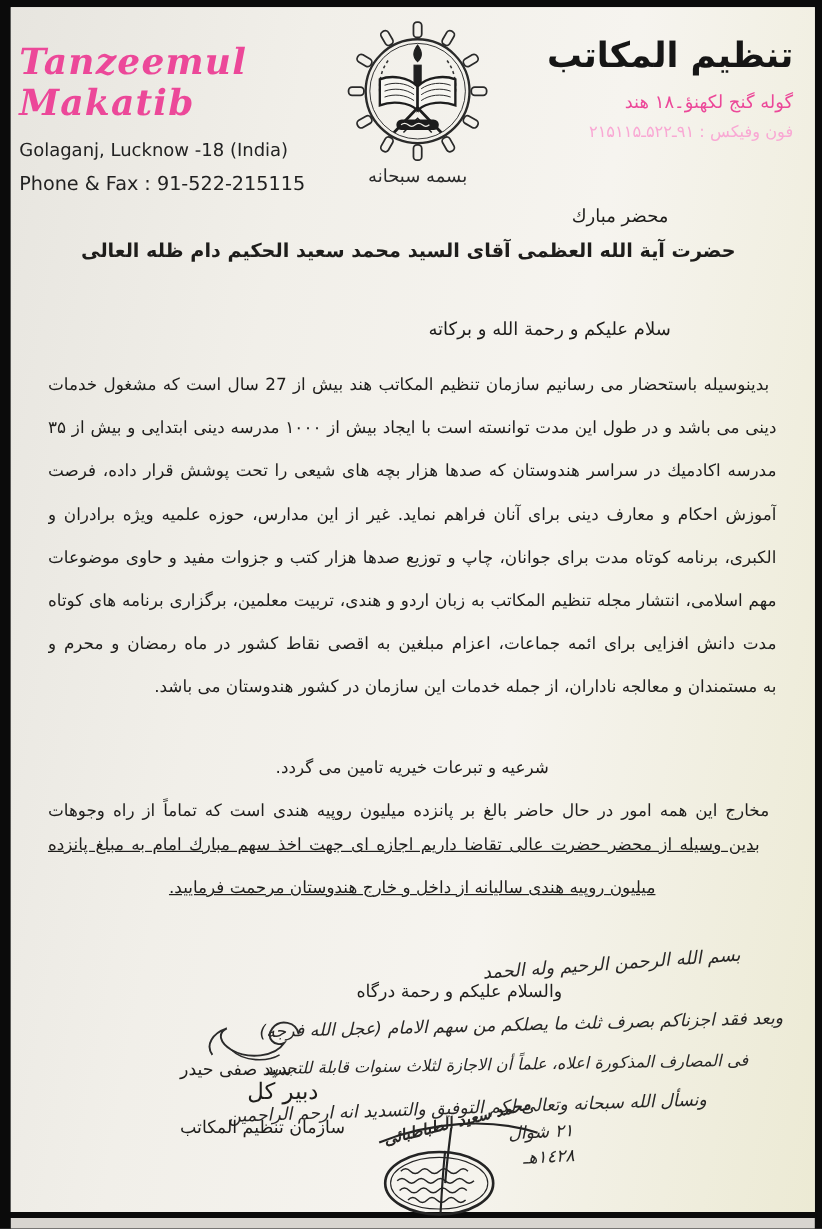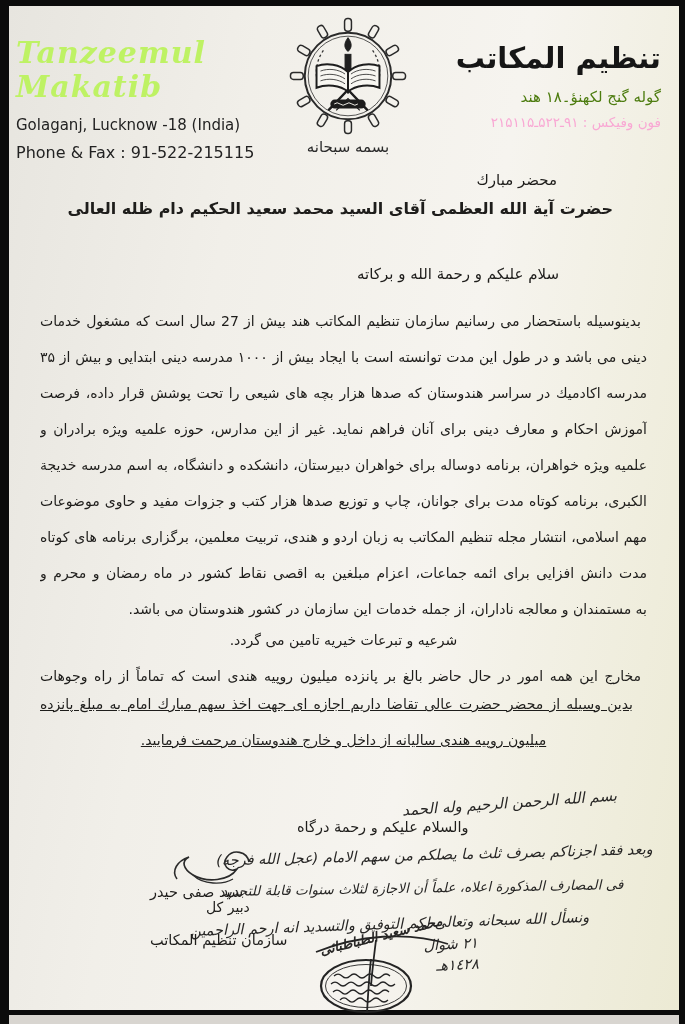"Tanzeemul Makatib" .lh-en .name { color: #bef264 -> #ec4899 }
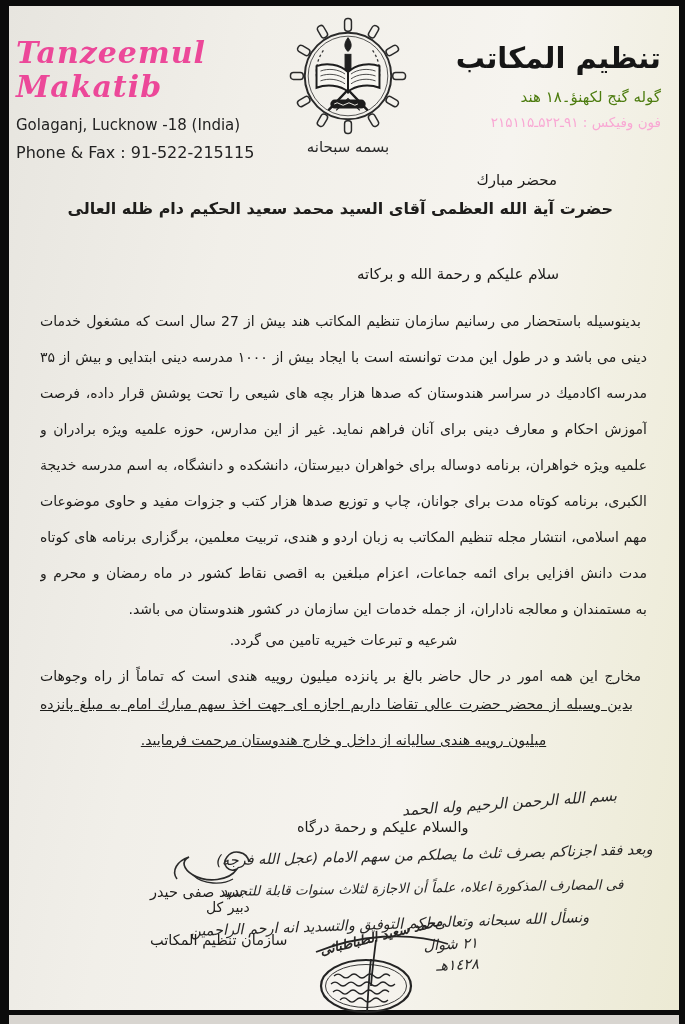"تنظيم المكاتب" .lh-ar { margin-top: 12px -> none }
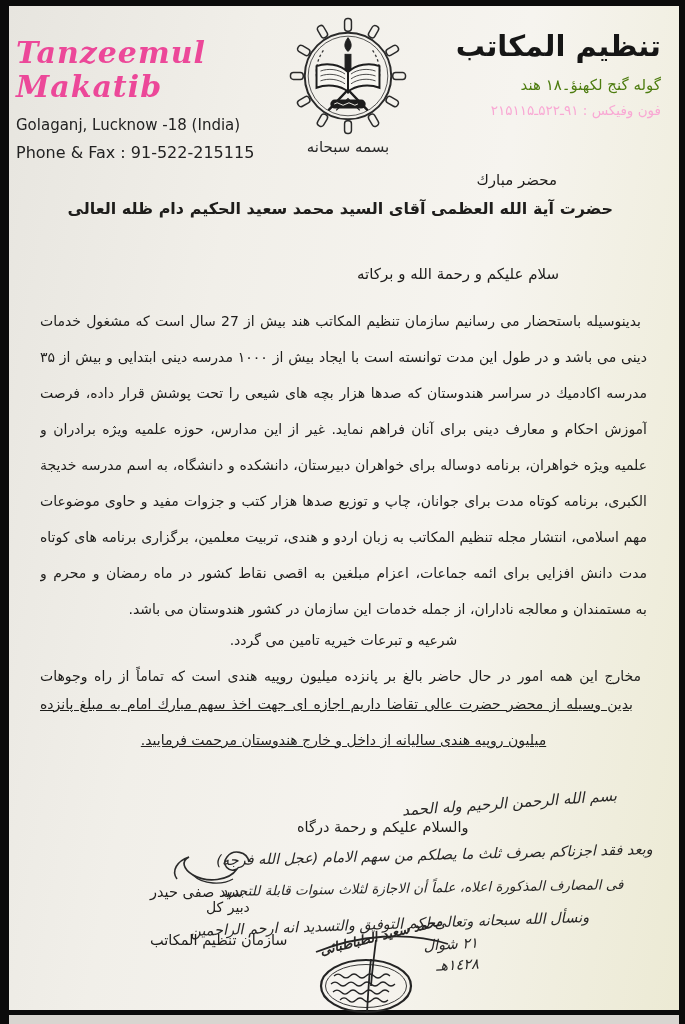"گوله گنج لكهنؤ۔۱۸ هند" .lh-ar .addr { color: #4d7c0f -> #ec4899 }
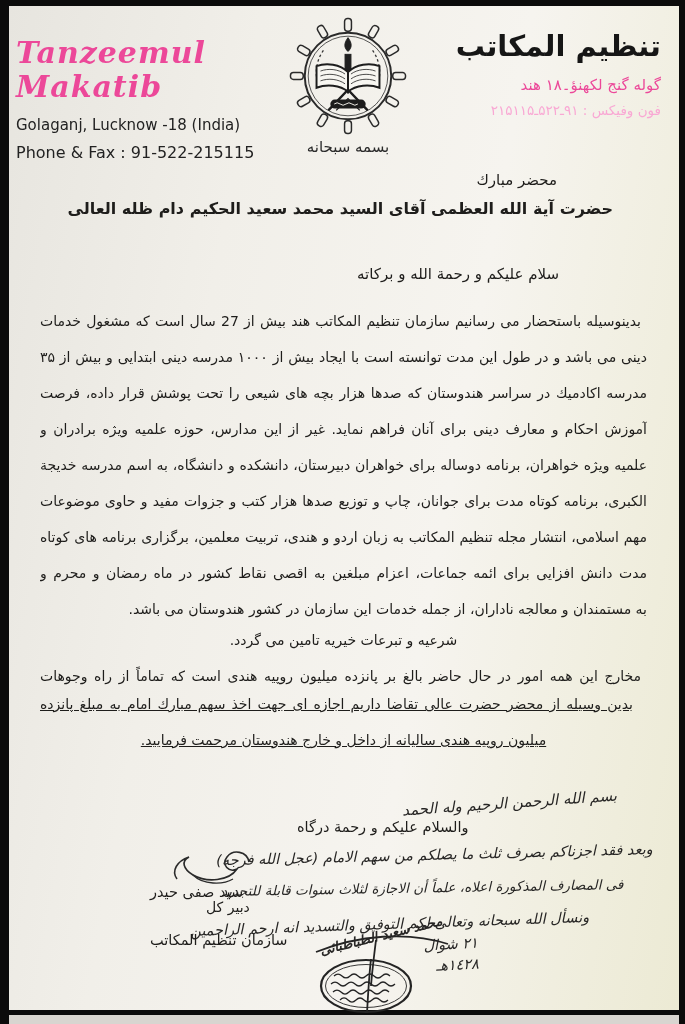"علميه ويژه خواهران، برنامه دوساله" div.line { html: <div>علميه ويژه خواهران، برنامه دوساله براى خواهران دبيرستان، دانشكده و دانشگاه، به اسم مدرسه خديجة</div> -> none }
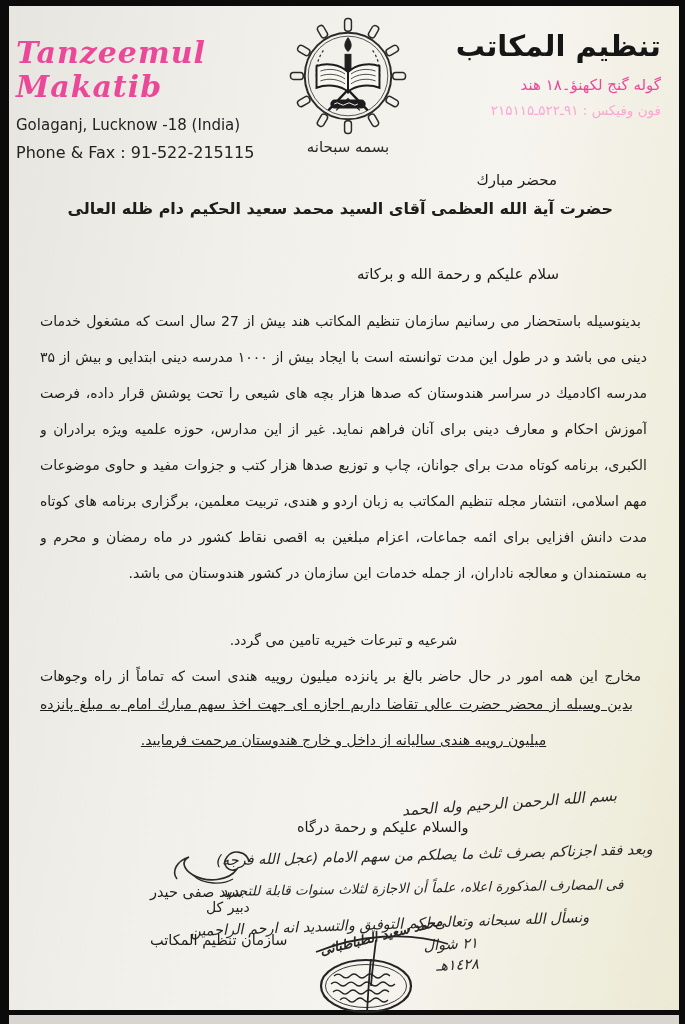"دبير كل" .signatory-title { font-size: 14px -> 19px }
